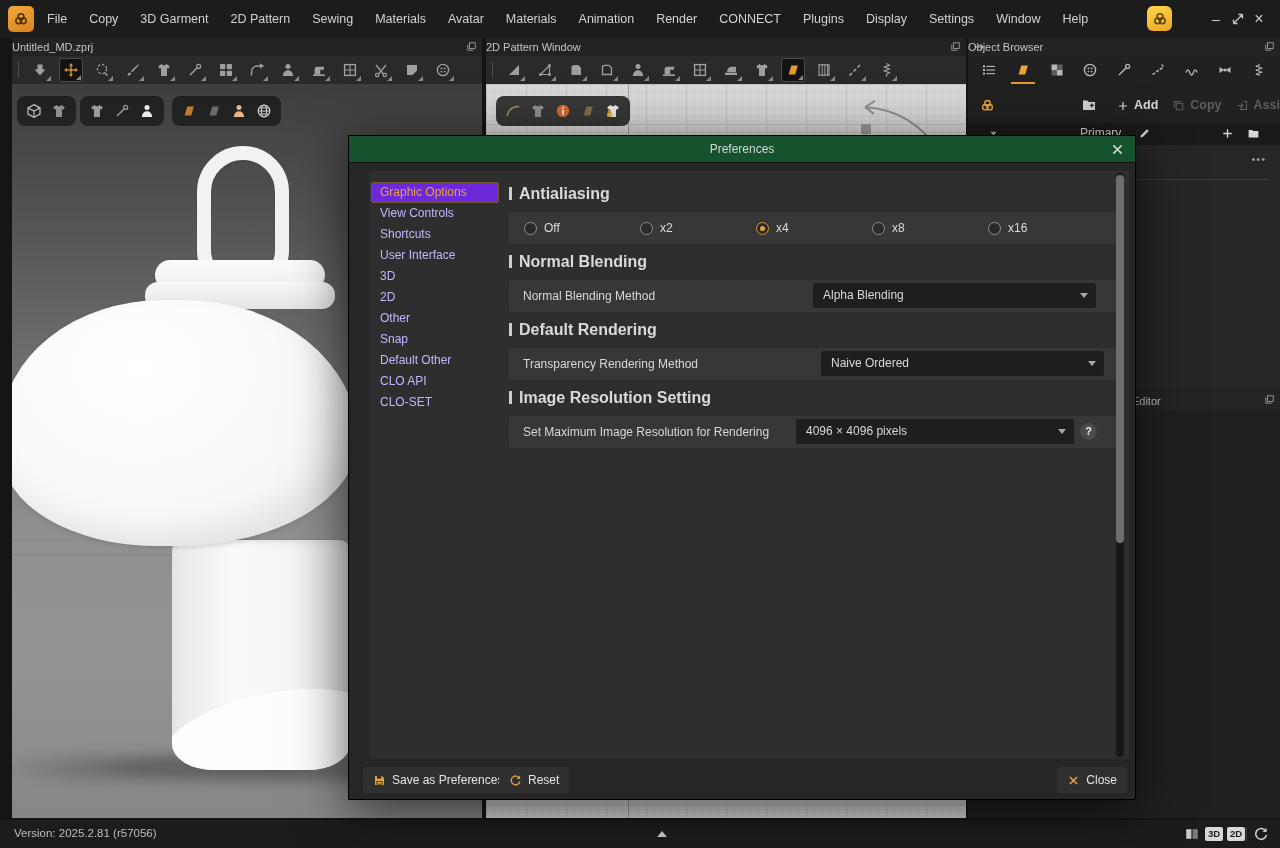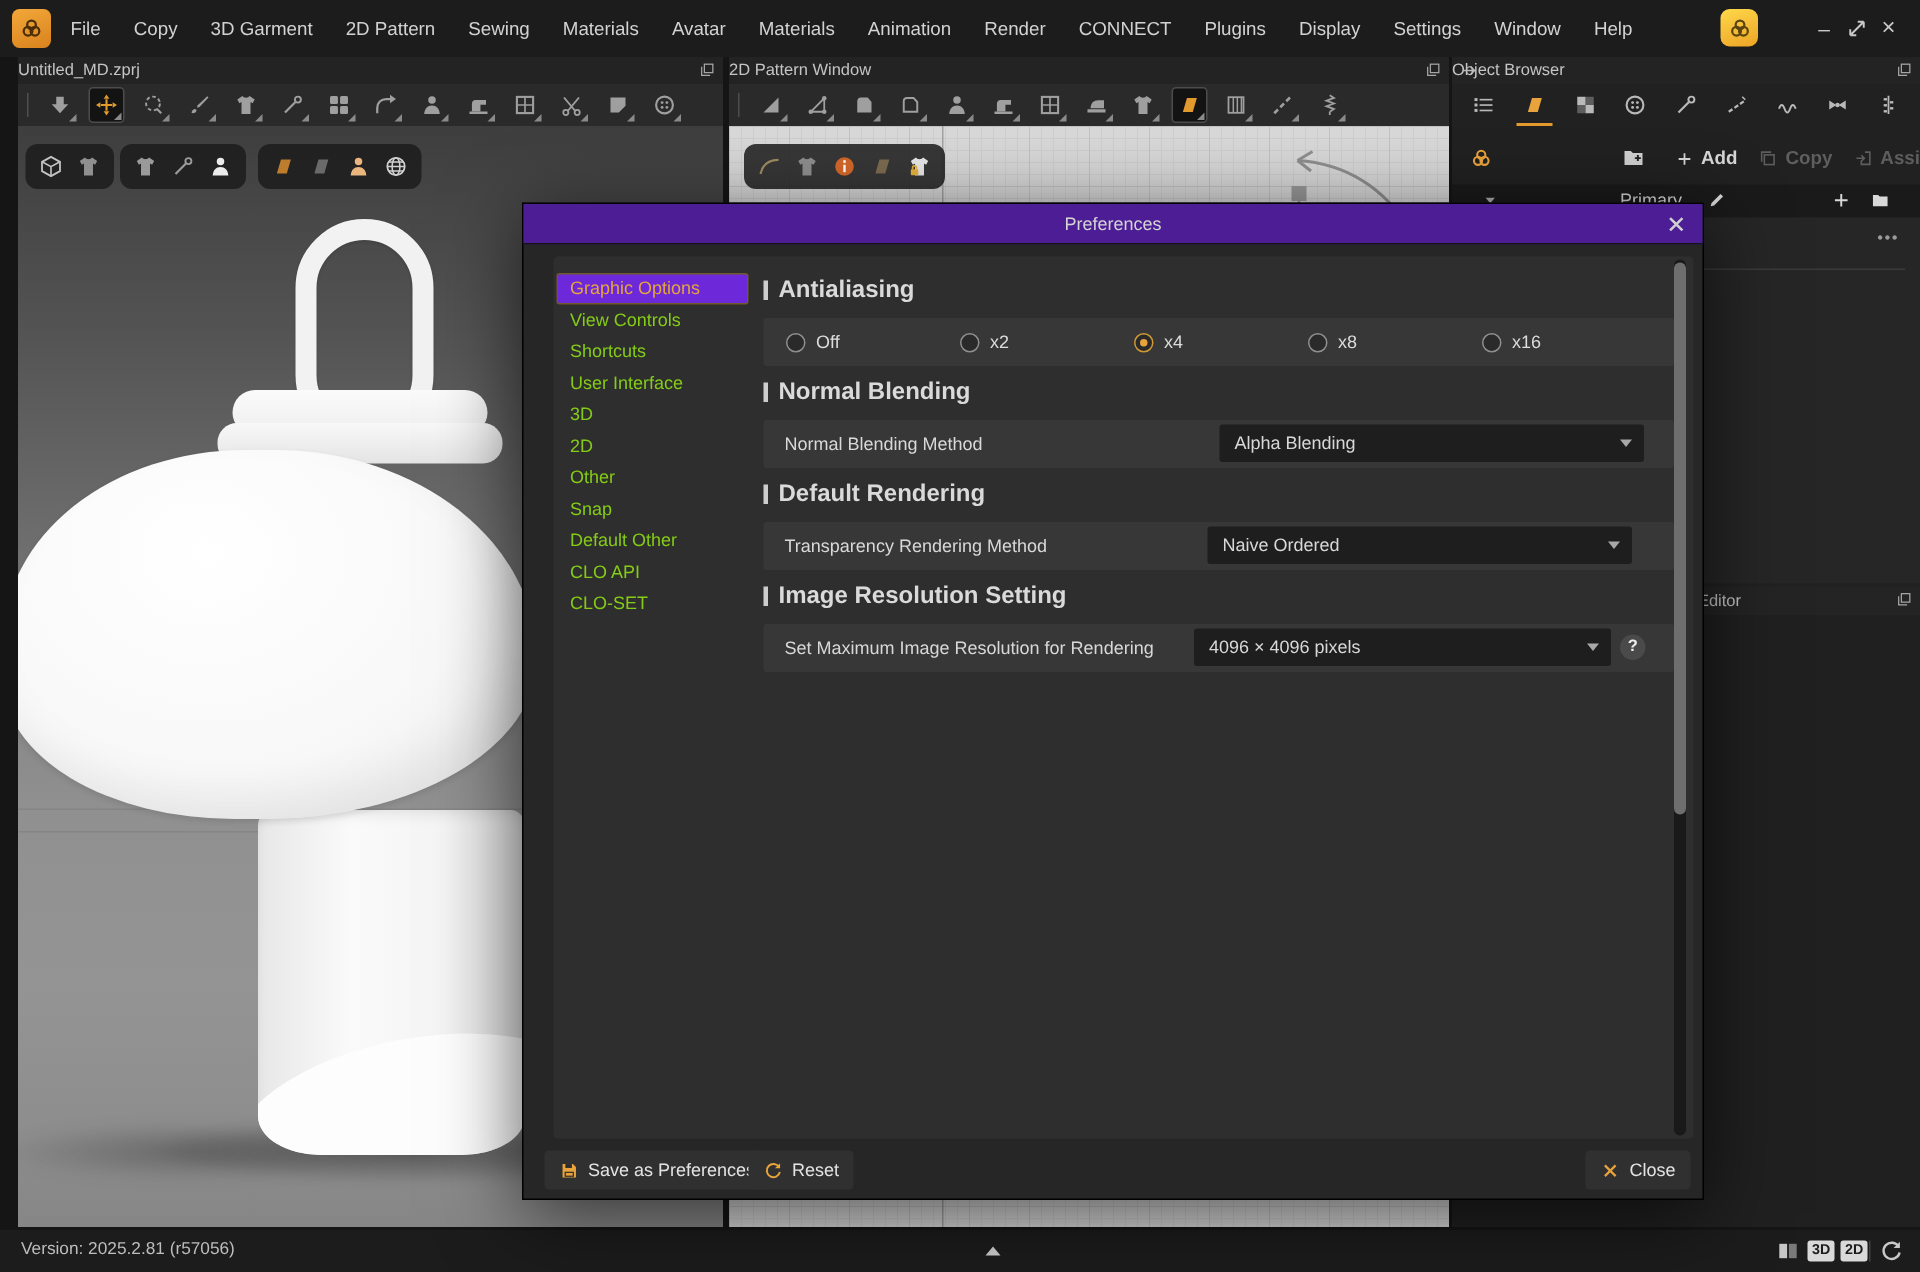"Preferences" #dlg-head { background: #4c1d95 -> #14532d }
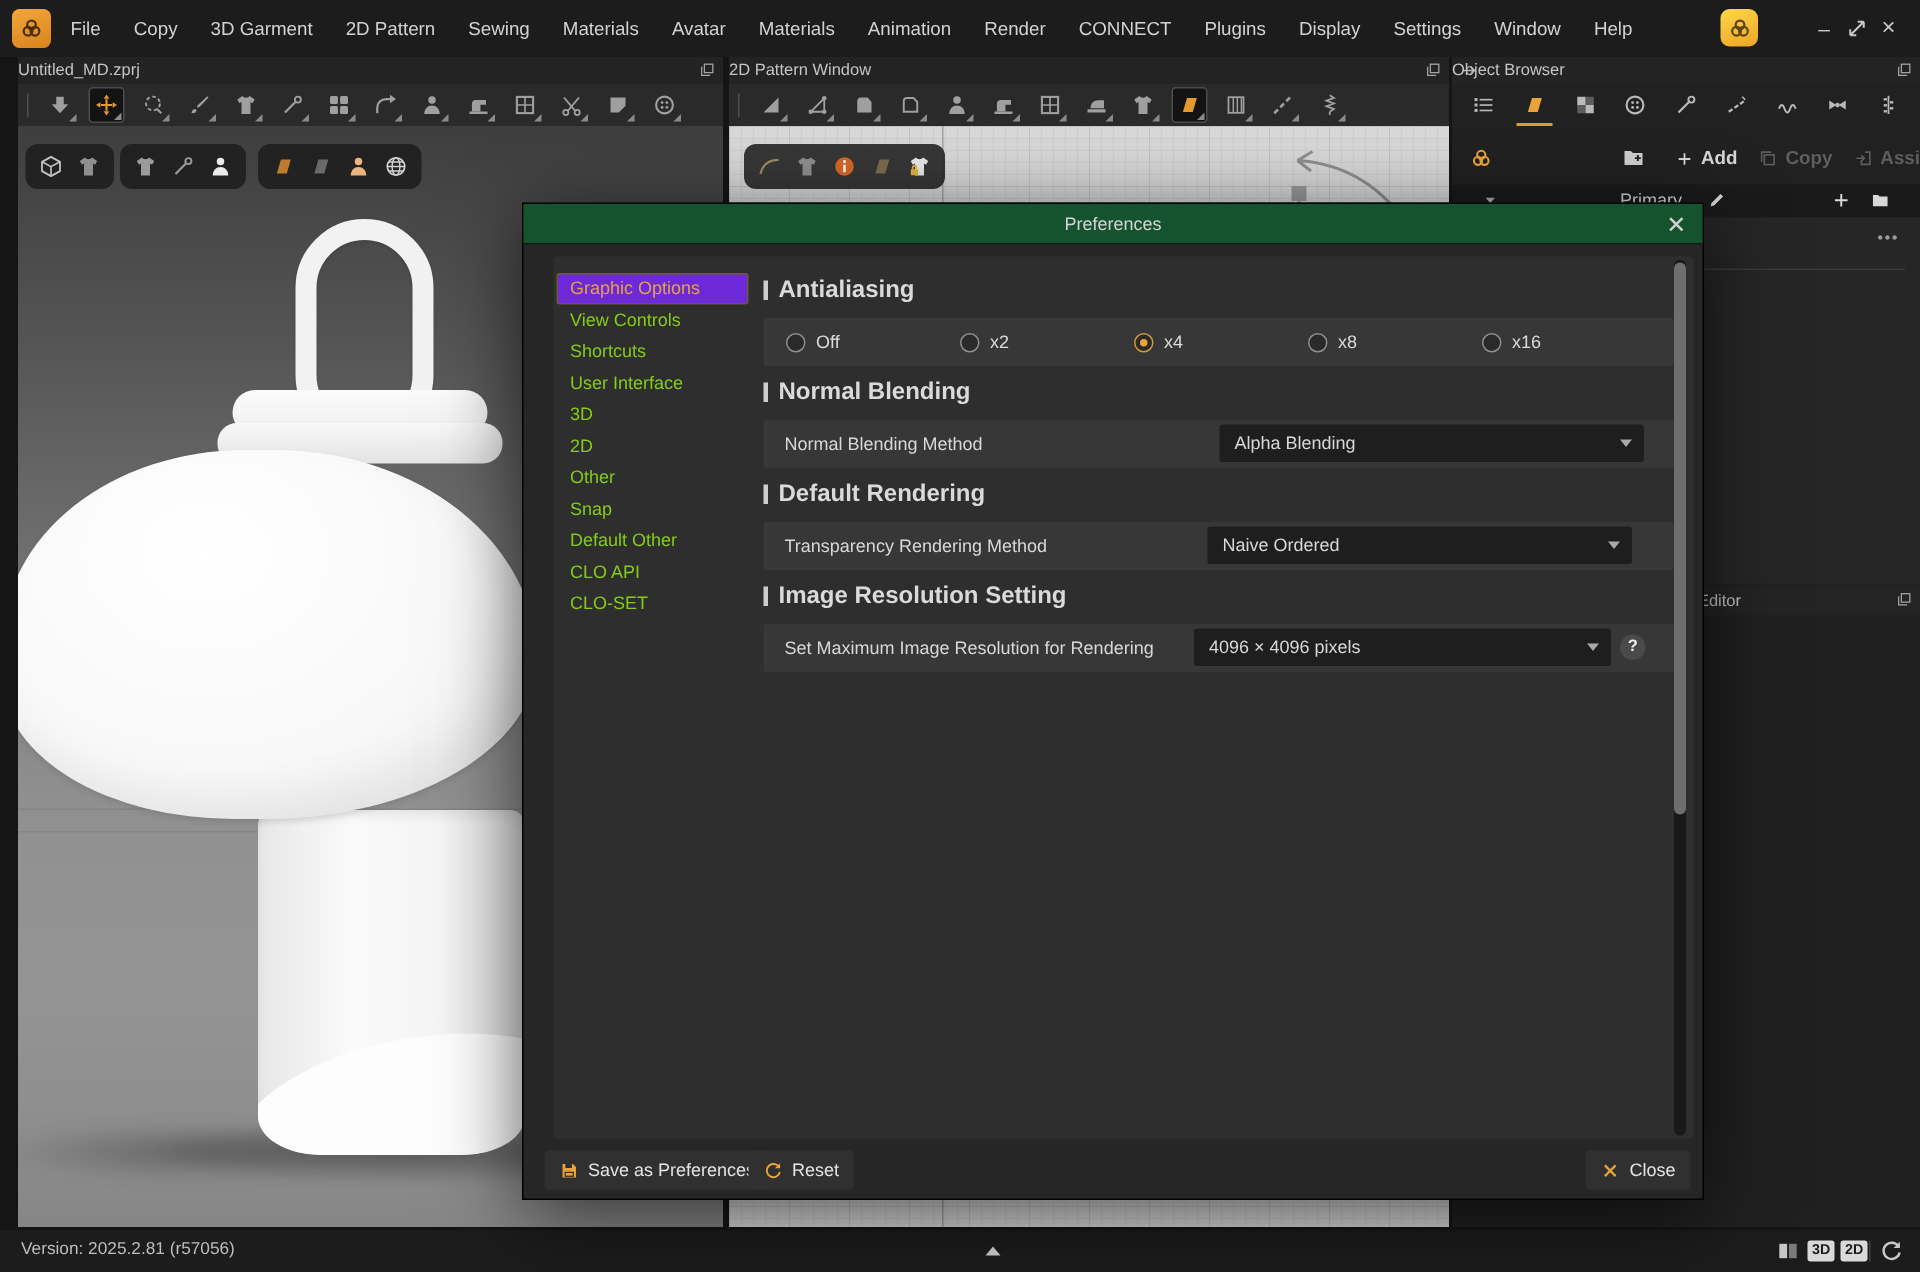"View Controls" .sbitem { color: #84cc16 -> #c4b5fd }
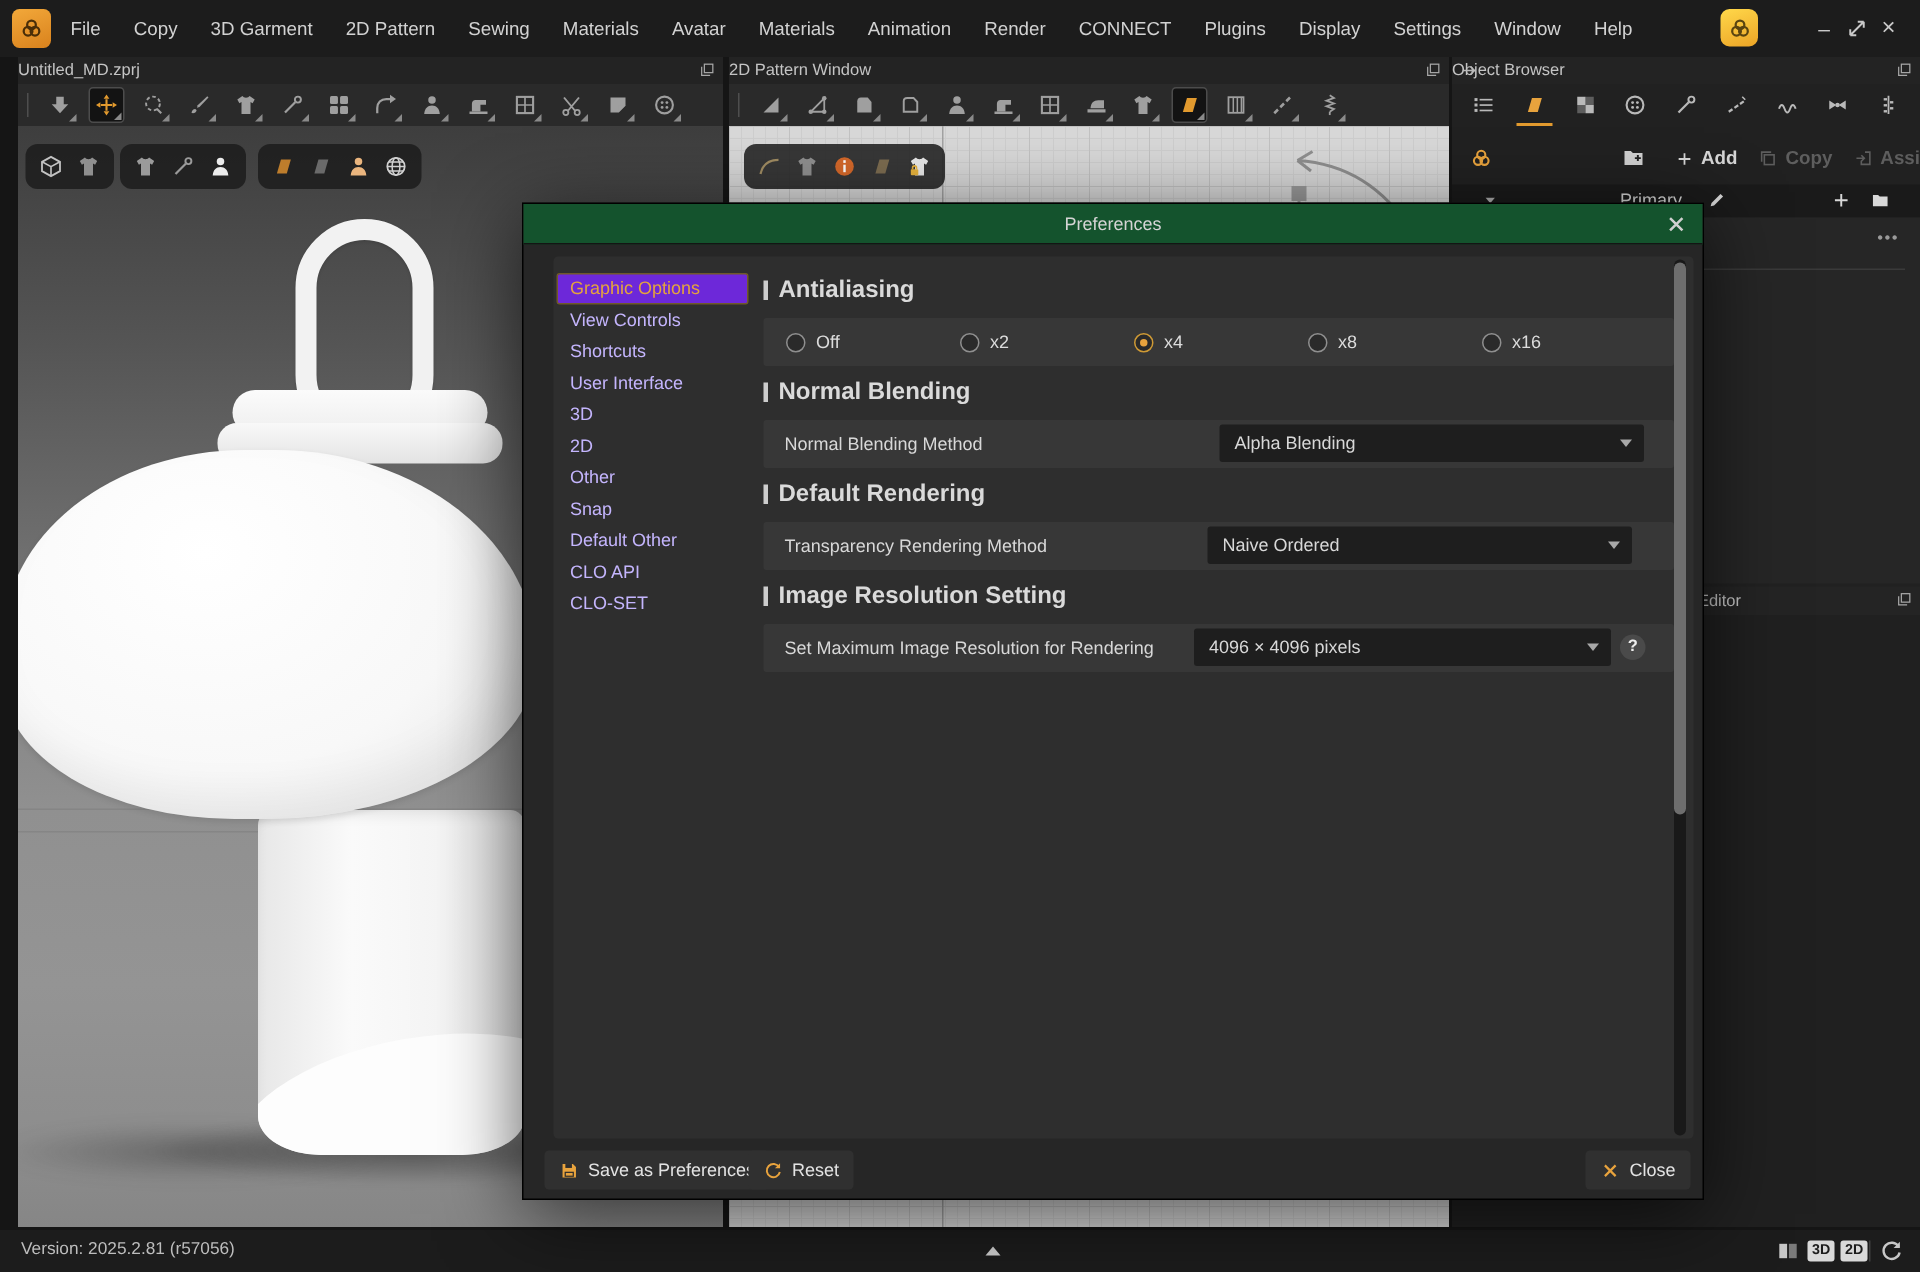"Naive Ordered" div.dd { left: 296px -> 312px }
